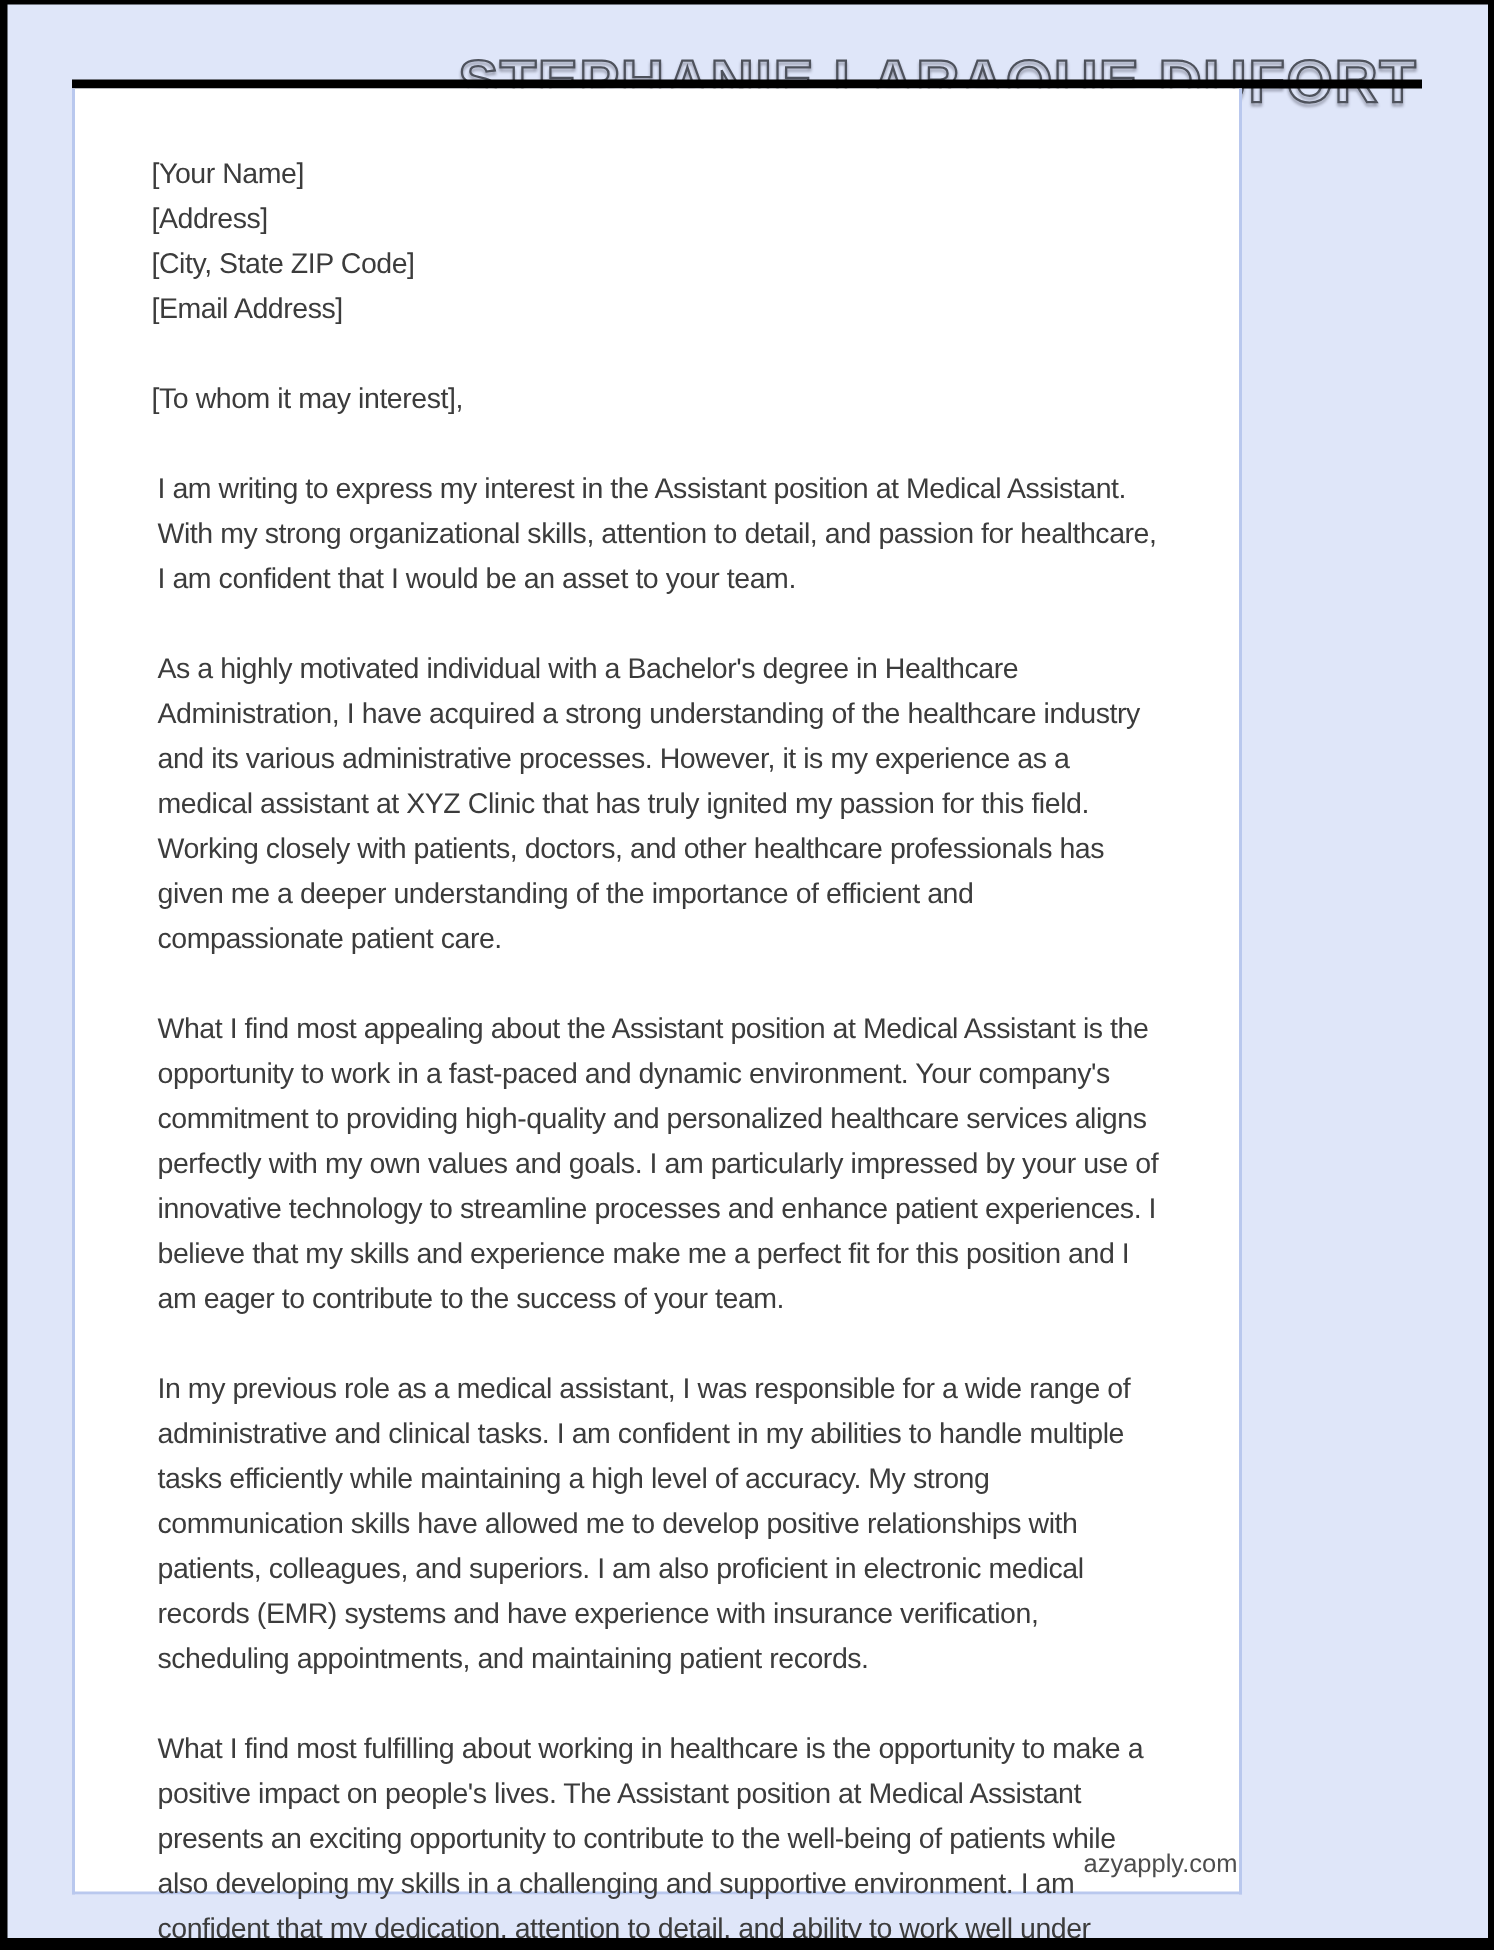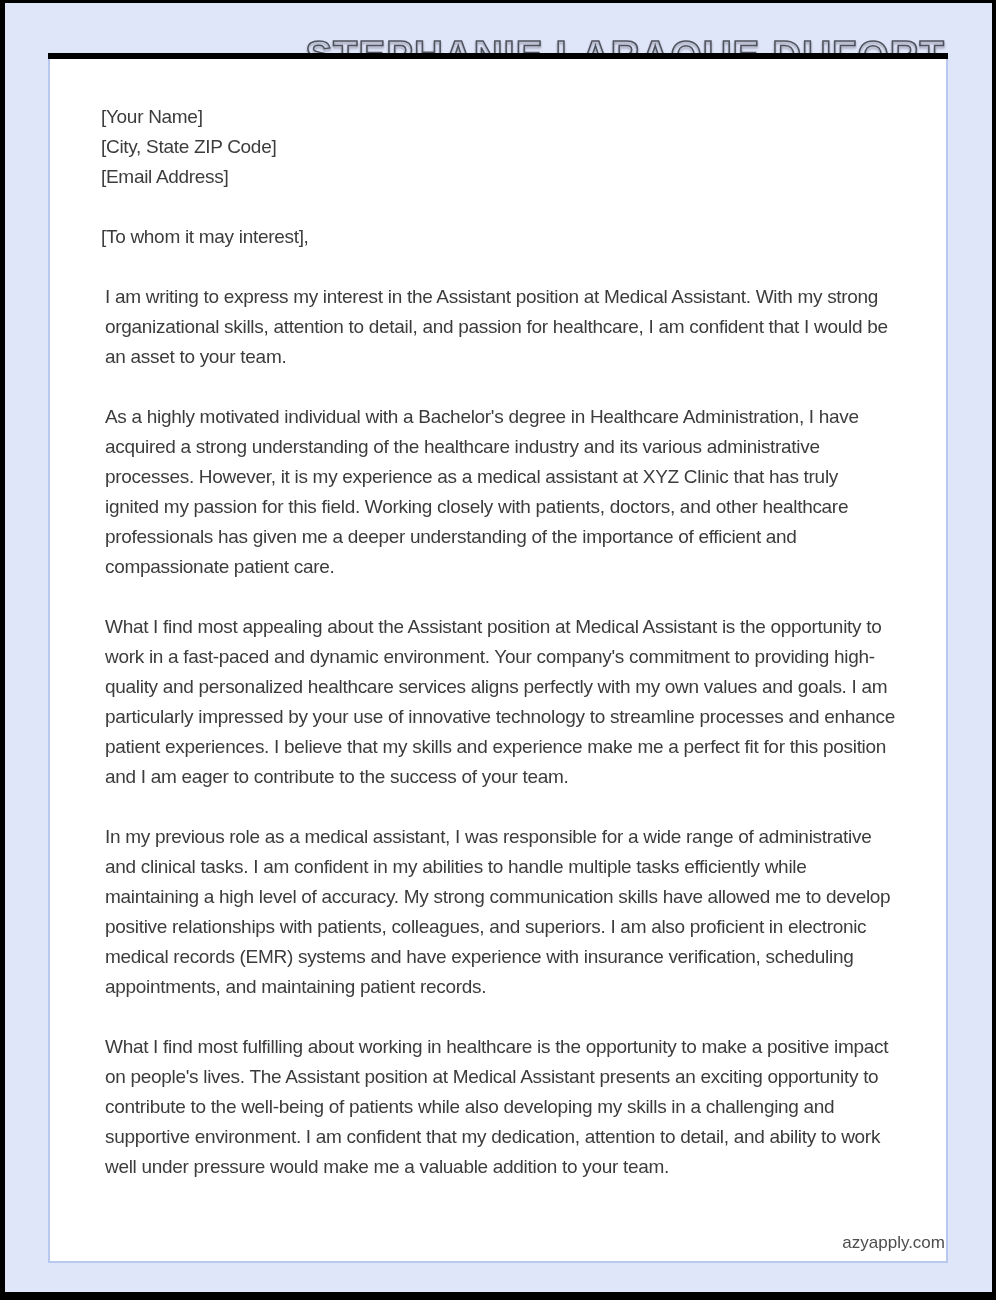"[Your Name]" .doc { width: 900px -> 780px }
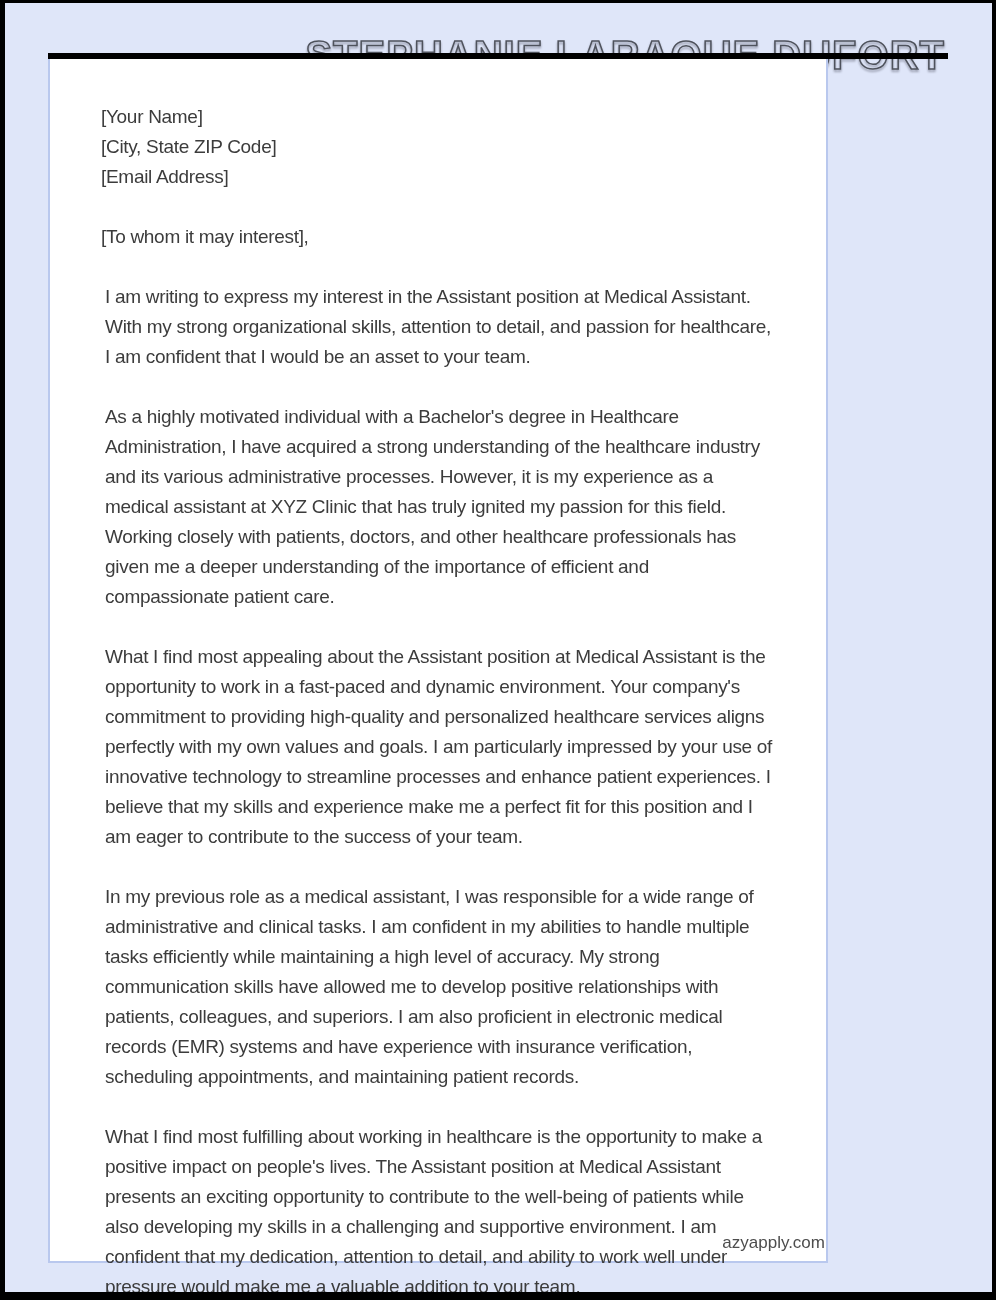"[Address]" div.sender-line { html: none -> <div>[Address]</div> }
